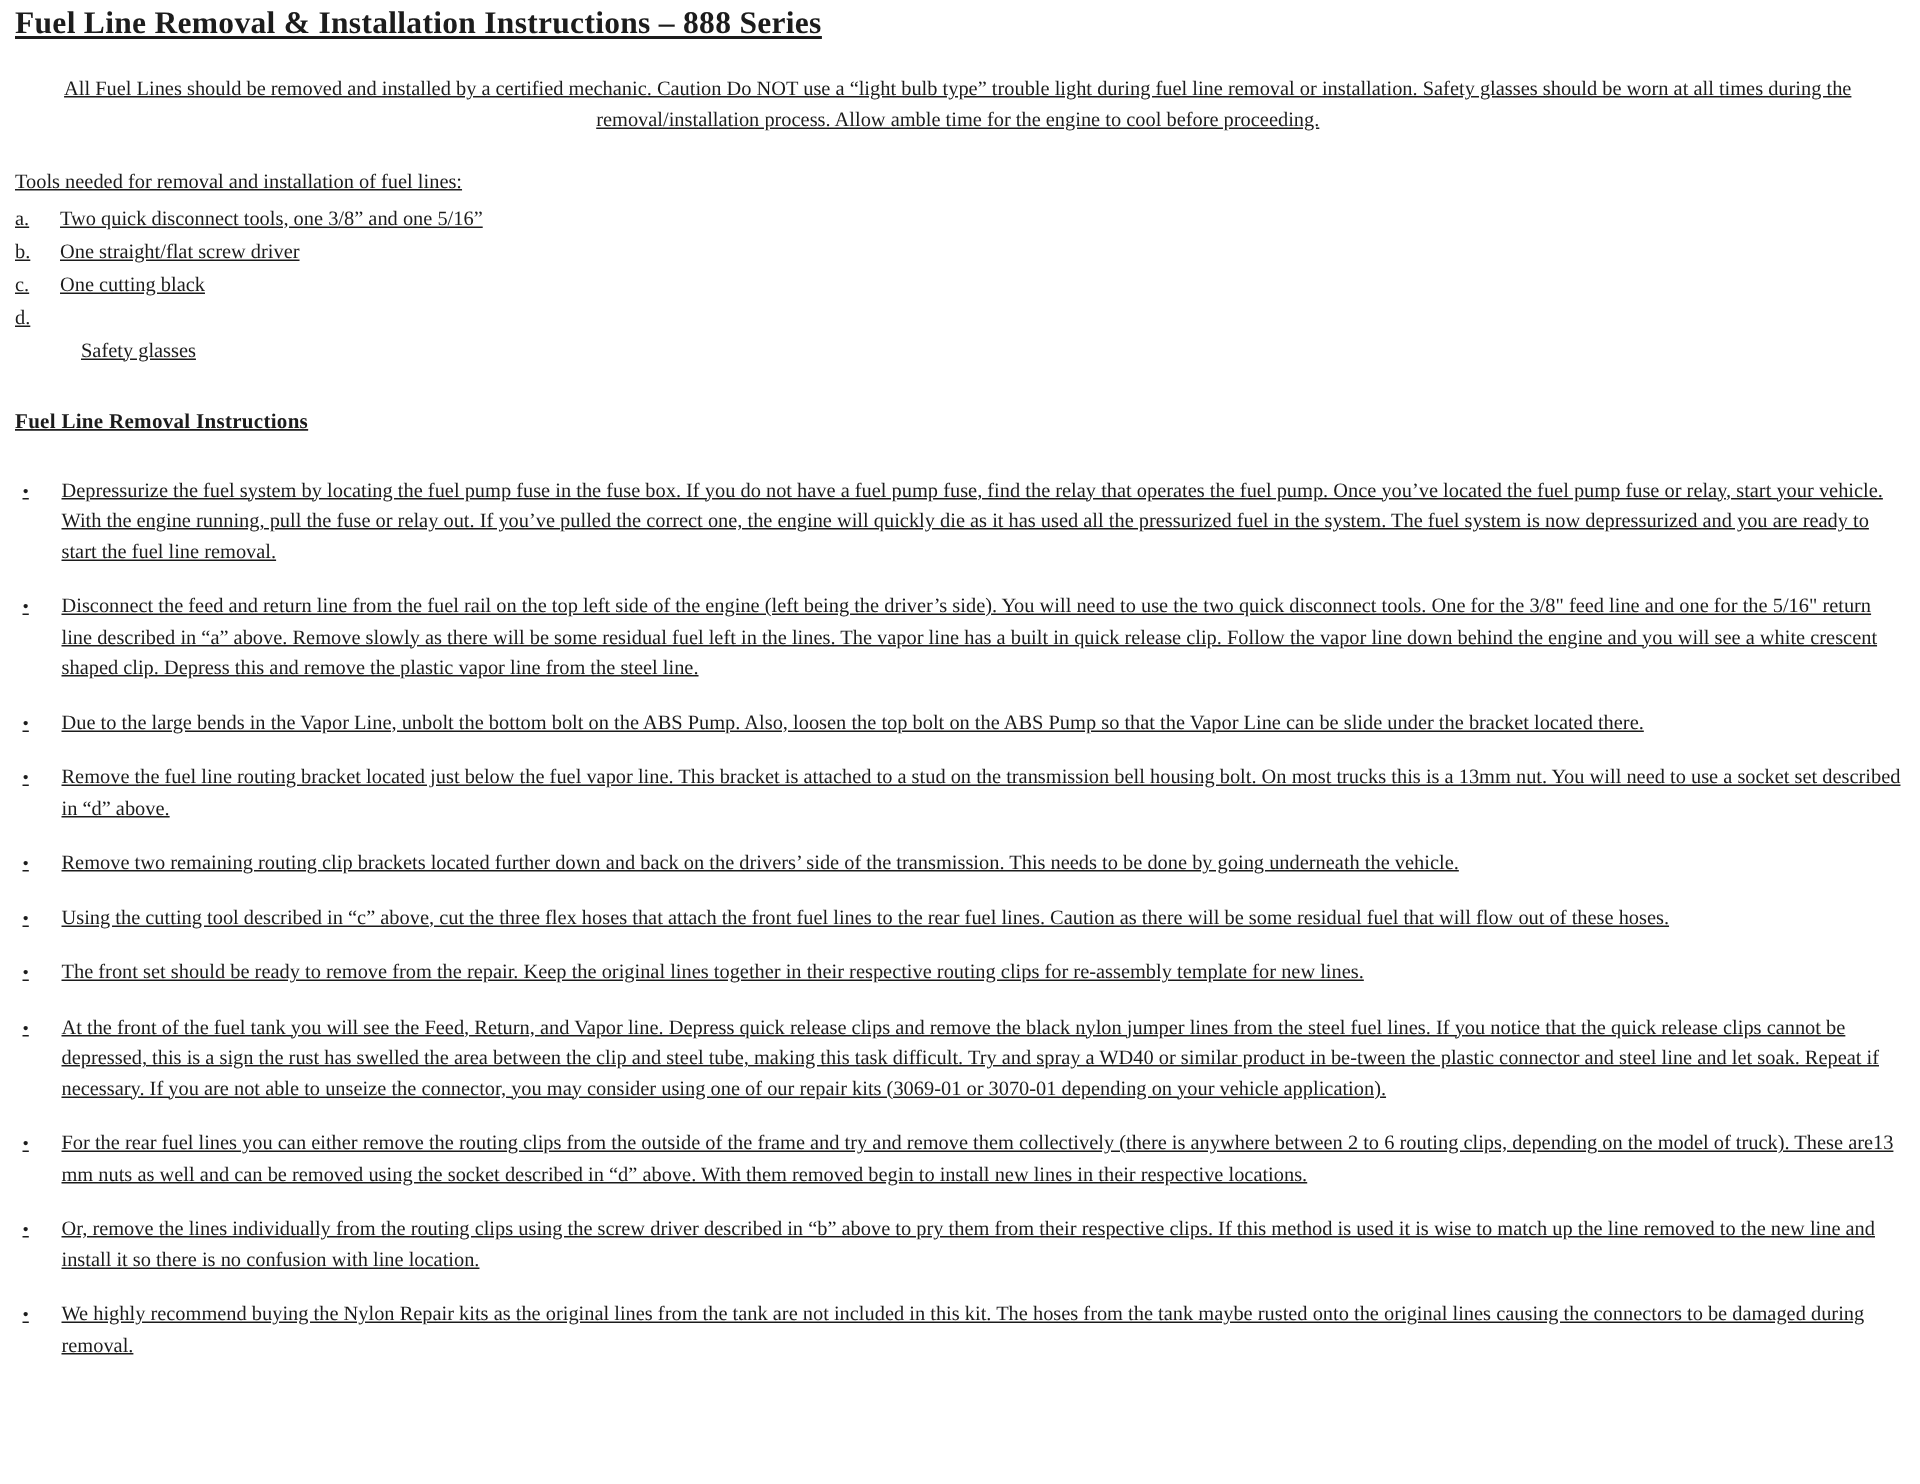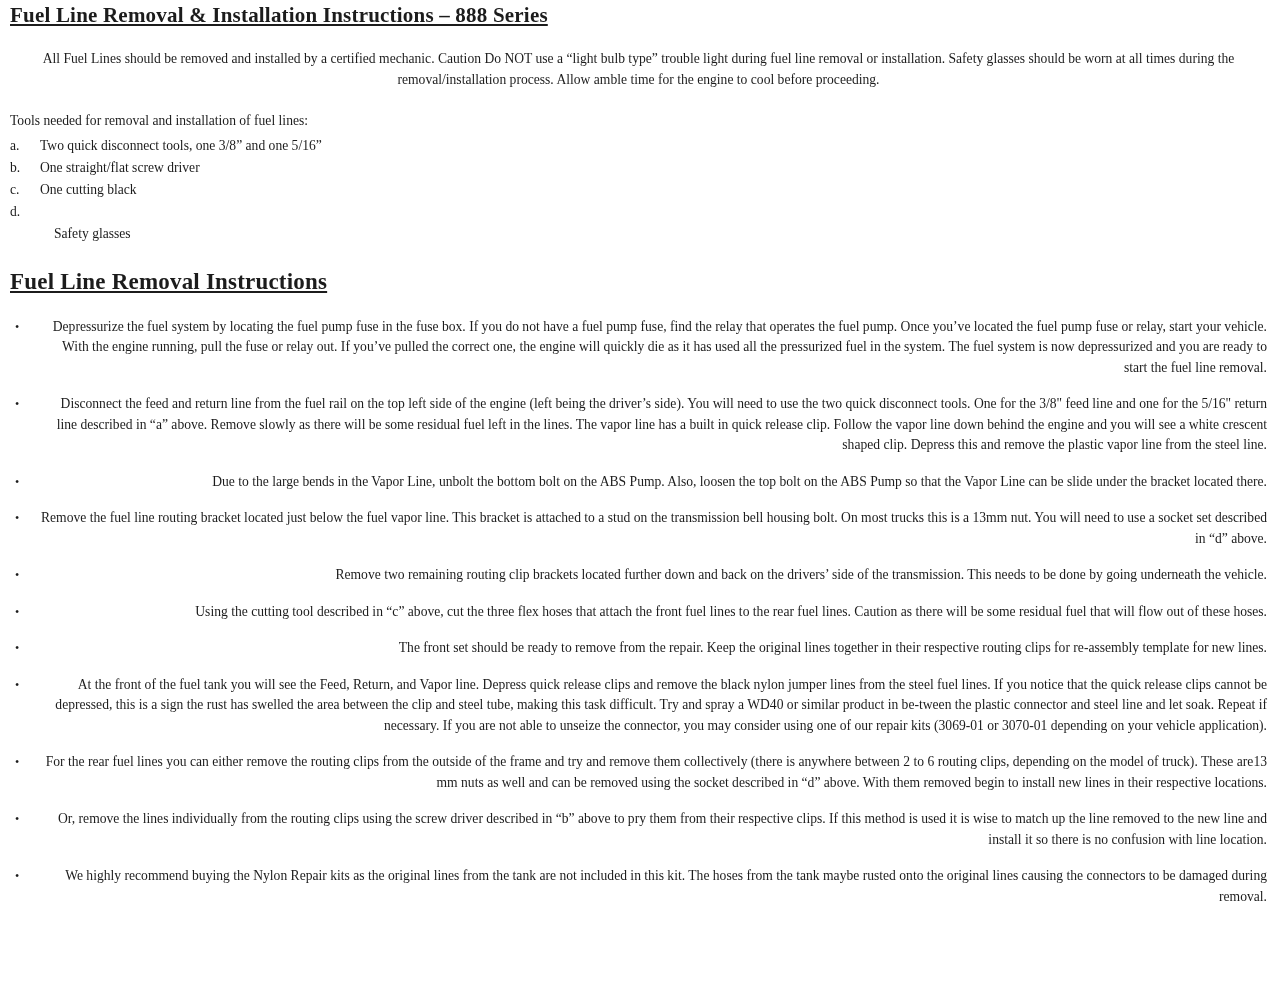"Fuel Line Removal & Installation" .page { text-decoration: none -> underline }
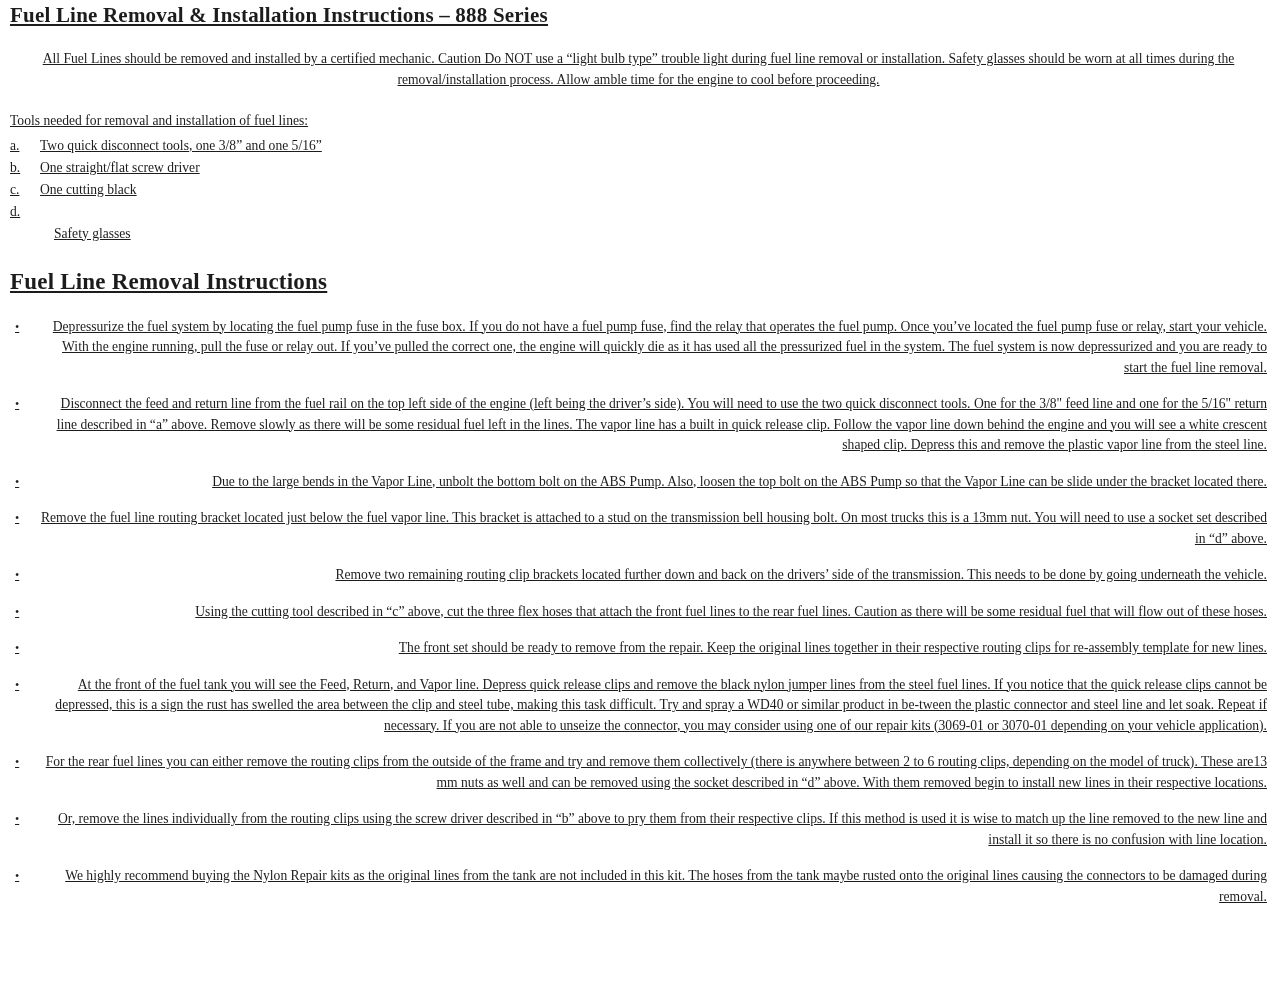"Fuel Line Removal Instructions" .section-heading { font-size: 23px -> 14px }
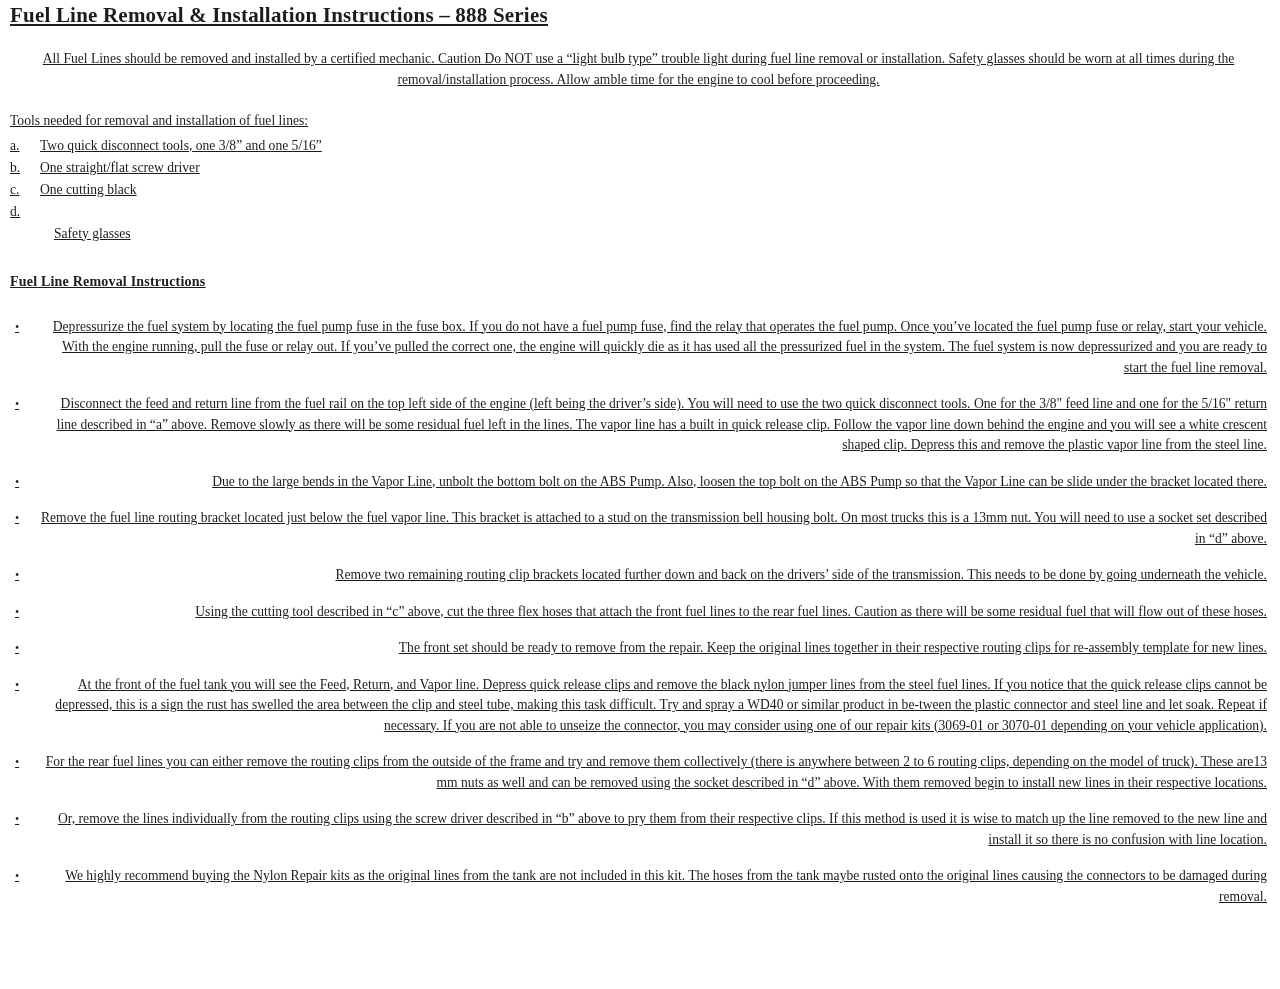"Depressurize the fuel system by" .step-text { text-align: right -> none }
